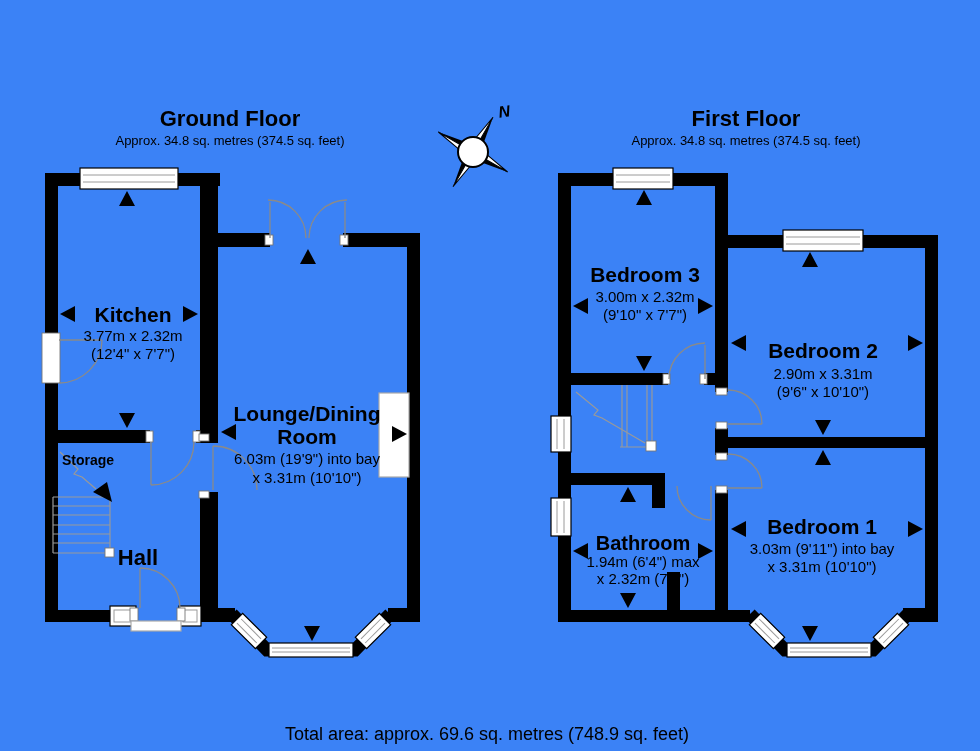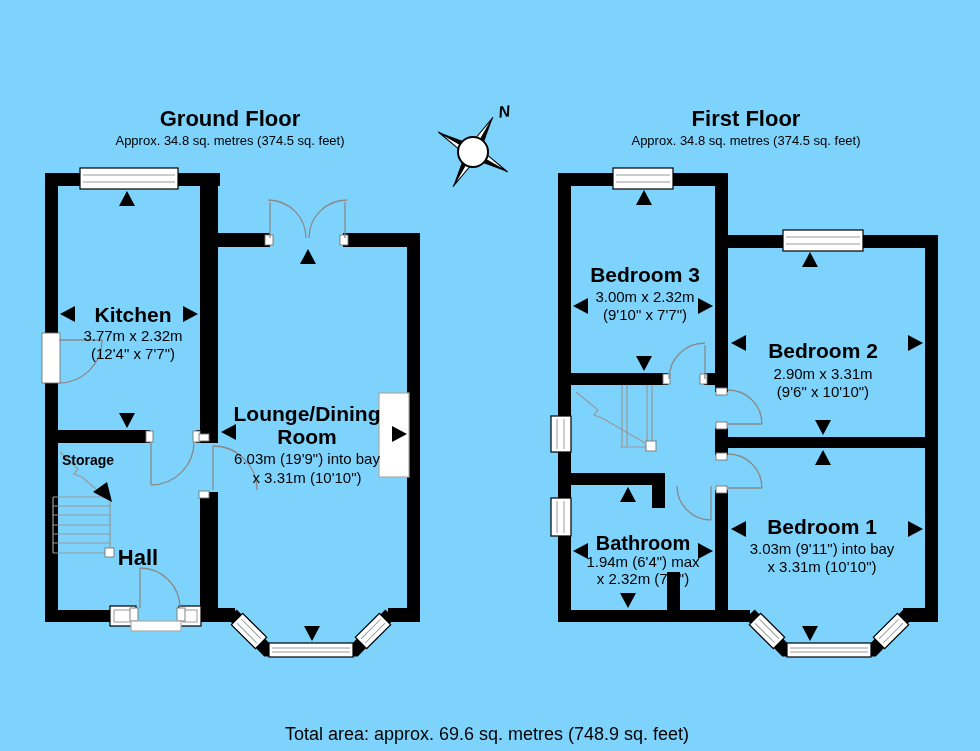"Ground Floor" .canvas { background: #7dd3fc -> #3b82f6 }
